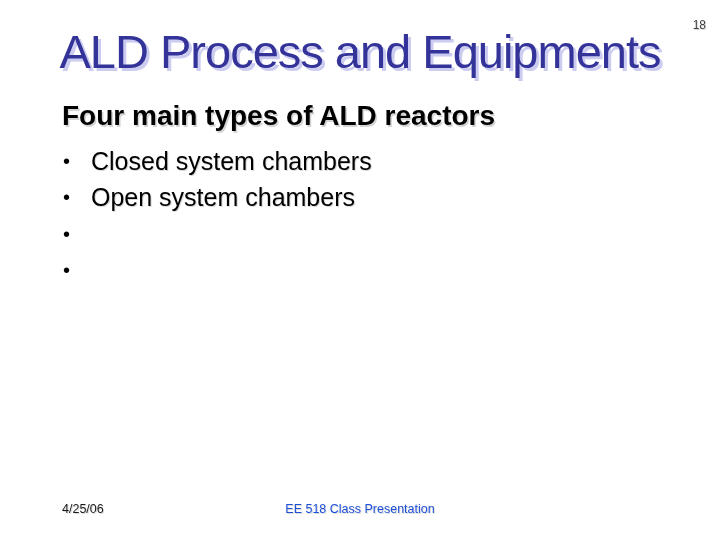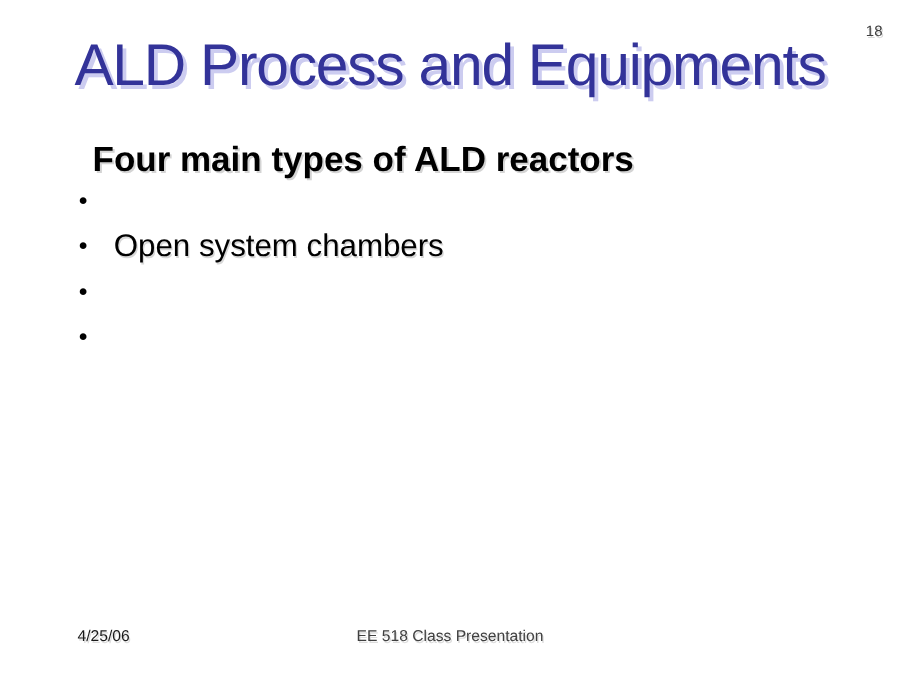"Four main types of ALD" .section-heading { margin: 12px -> 0 }
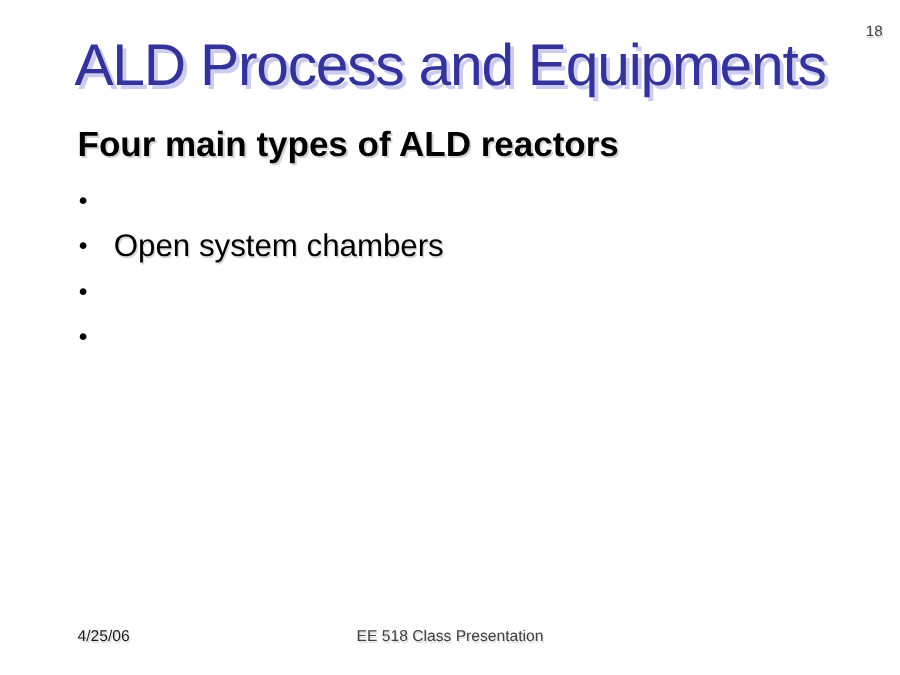"Closed system chambers" span { html: none -> <span>Closed system chambers</span> }
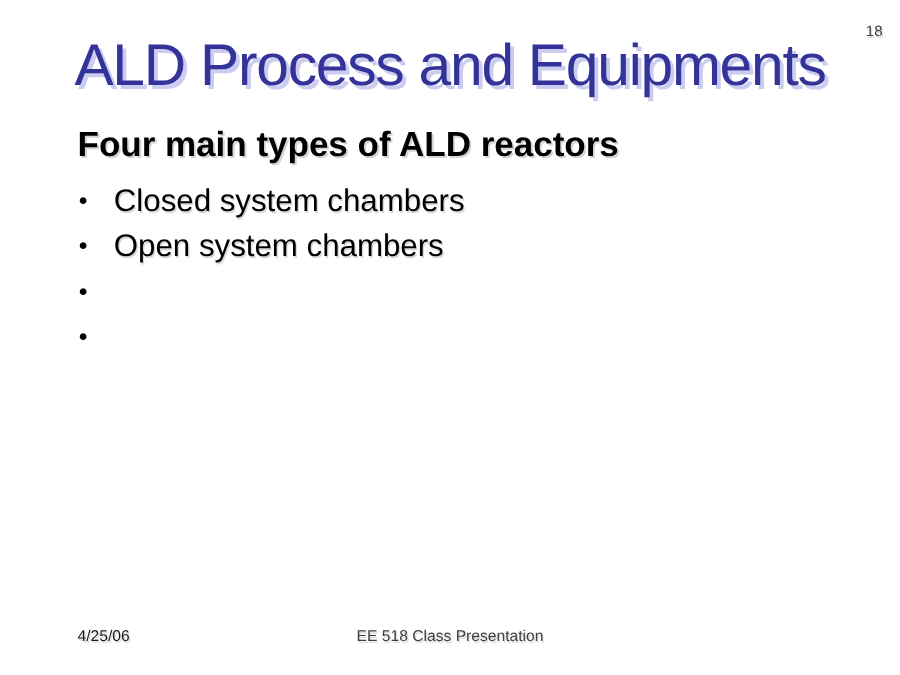"EE 518 Class Presentation" .footer-text { color: #404040 -> #1d4ed8 }
